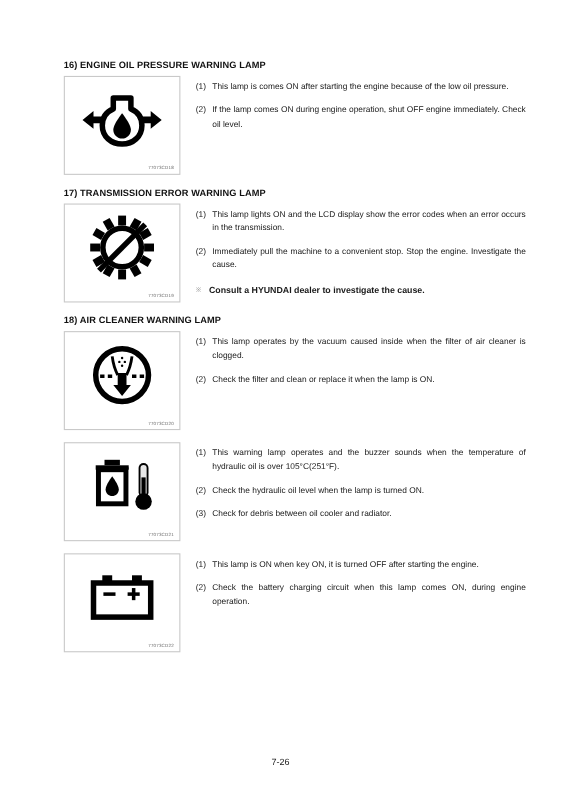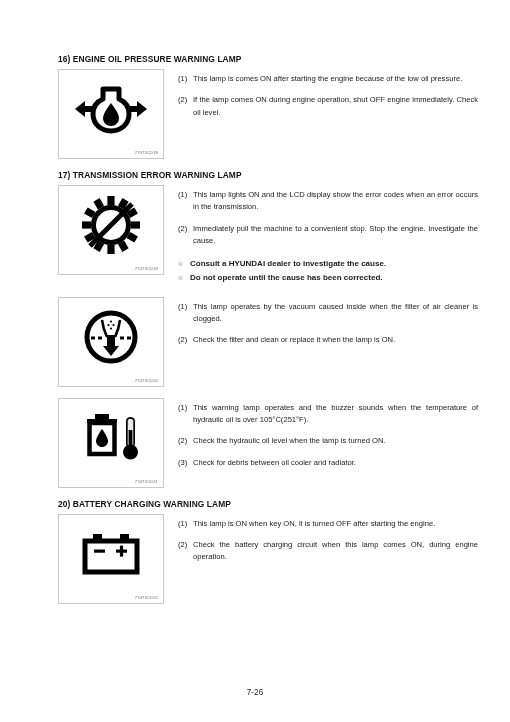"Do not operate until the" div.note { html: <div> <span>※</span> <span>Do not operate until the cause has been corrected.</span> </div> -> none }
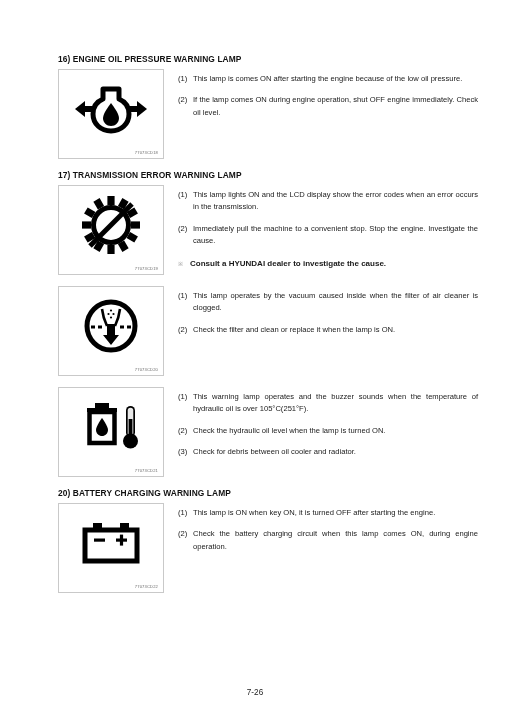"18) AIR CLEANER WARNING LAMP" div.sec-title { html: none -> <div>18) AIR CLEANER WARNING LAMP</div> }
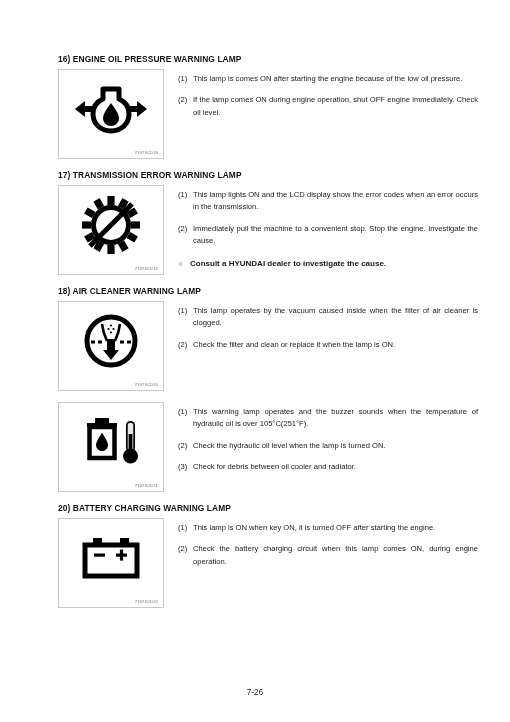"20) BATTERY CHARGING WARNING LAMP" div.sec-title { html: <div>20) BATTERY CHARGING WARNING LAMP</div> -> none }
